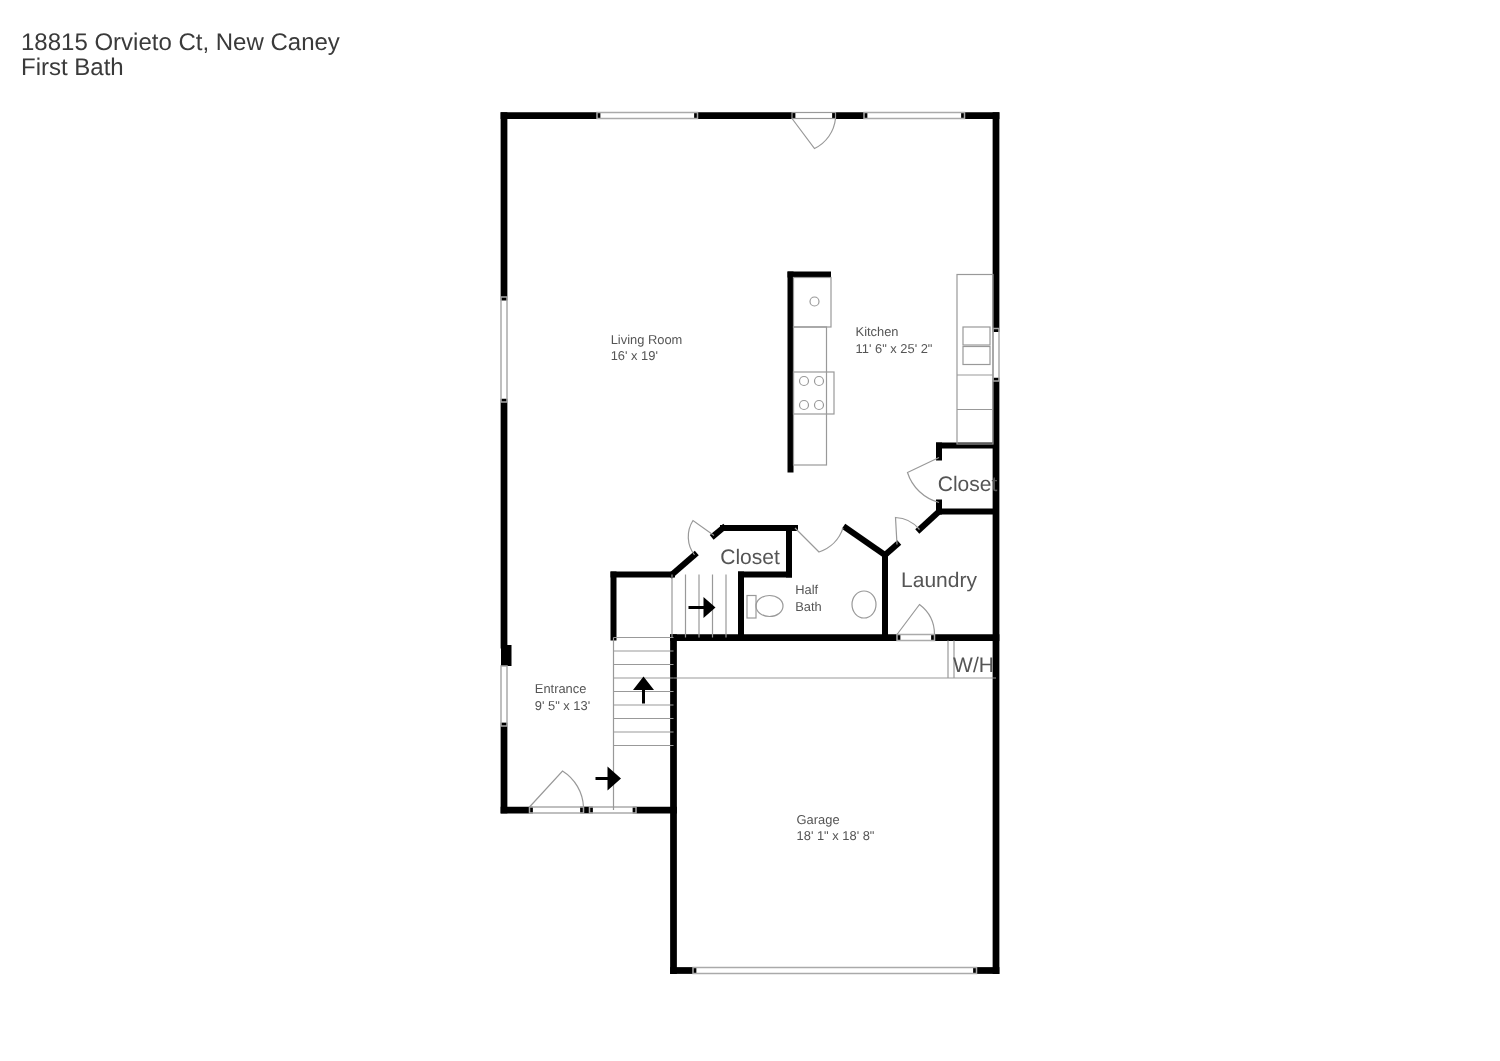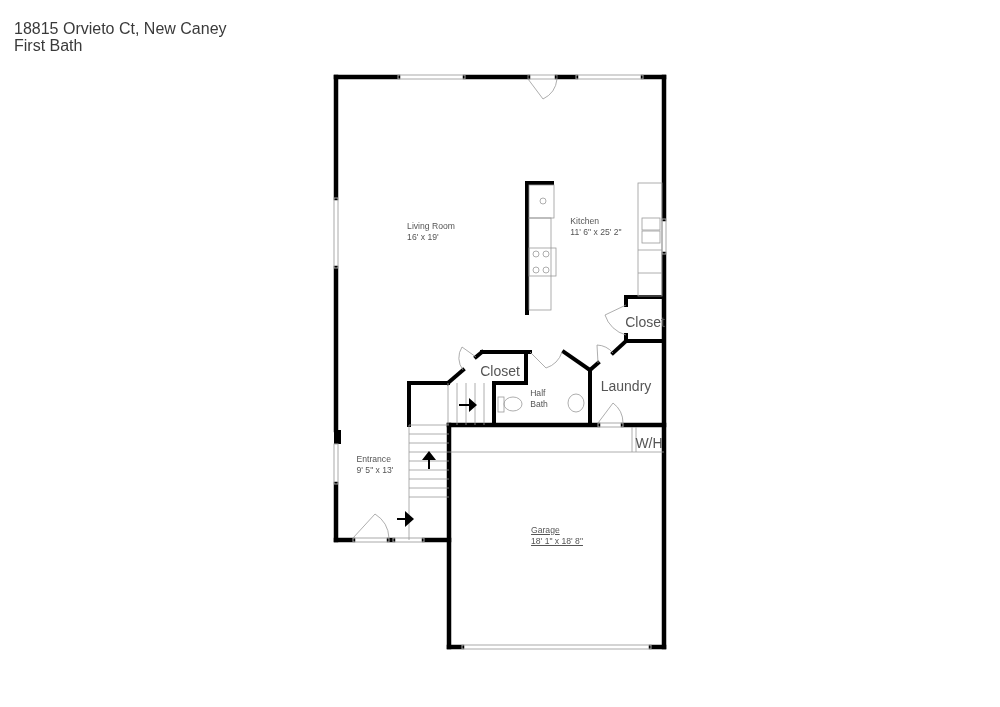"Garage" div.room-label { text-decoration: underline -> none; top: 525px -> 541px }
